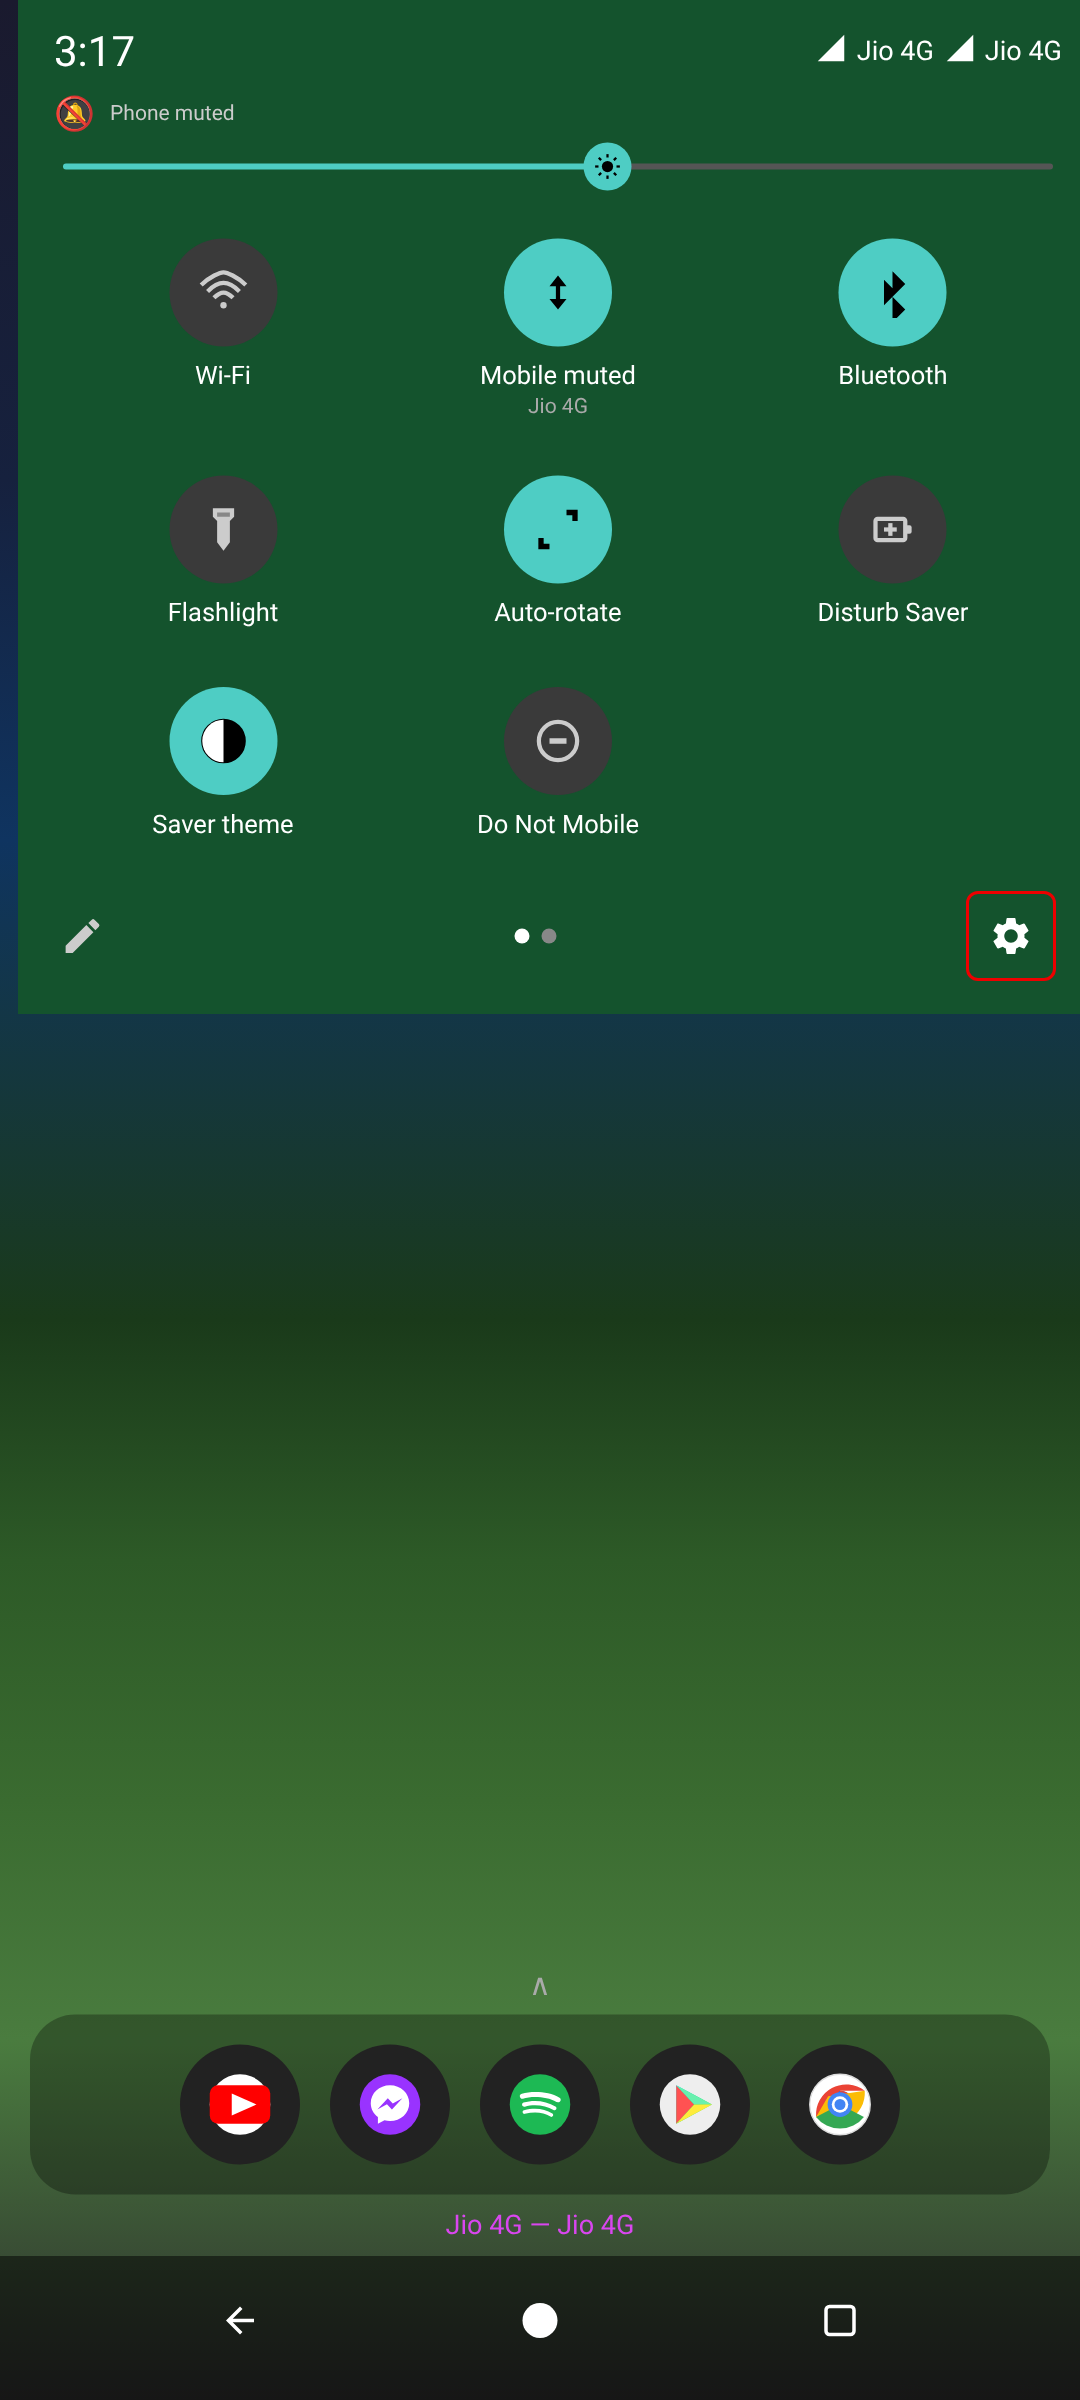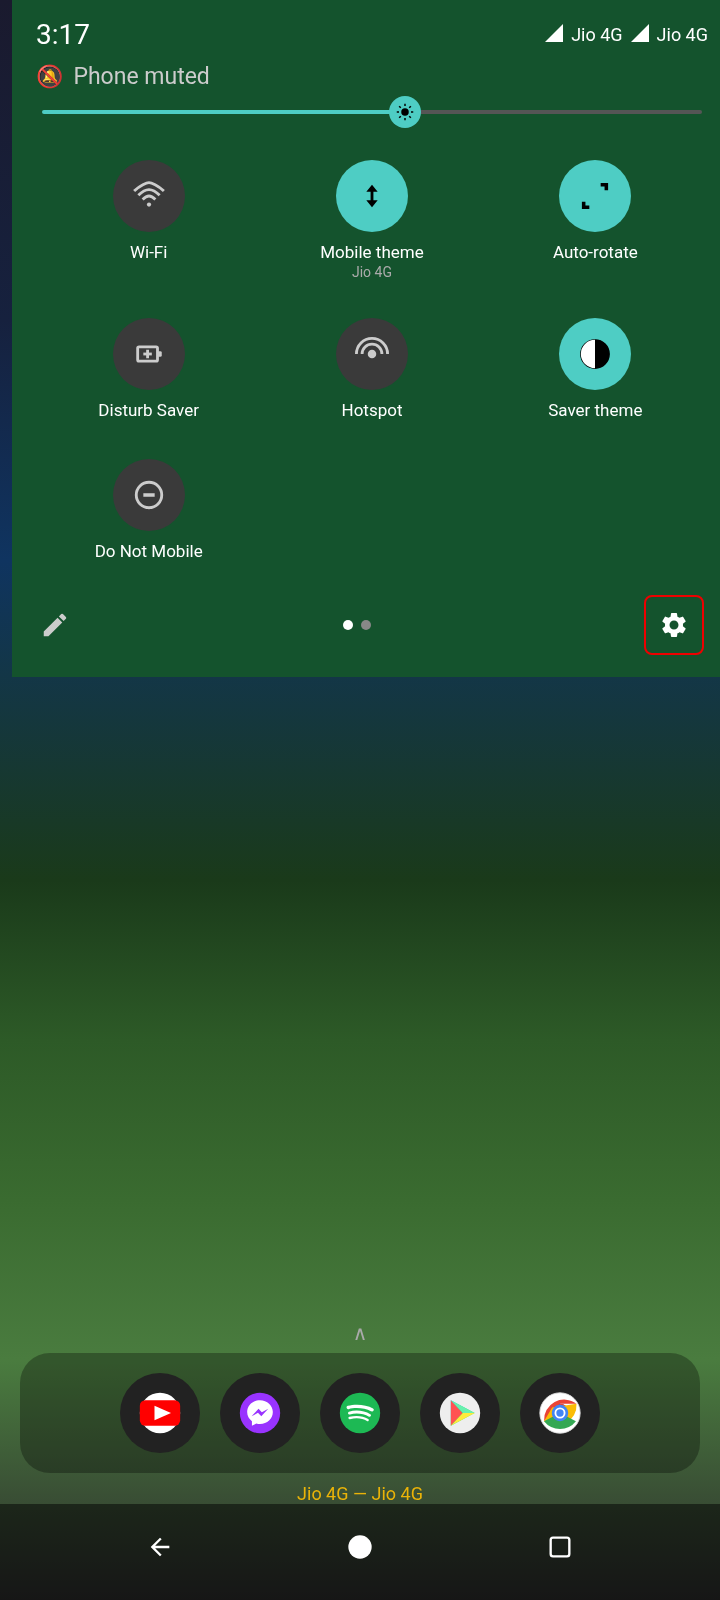"Phone muted" .notif-bar .notif-text { font-size: 23px -> 14px }
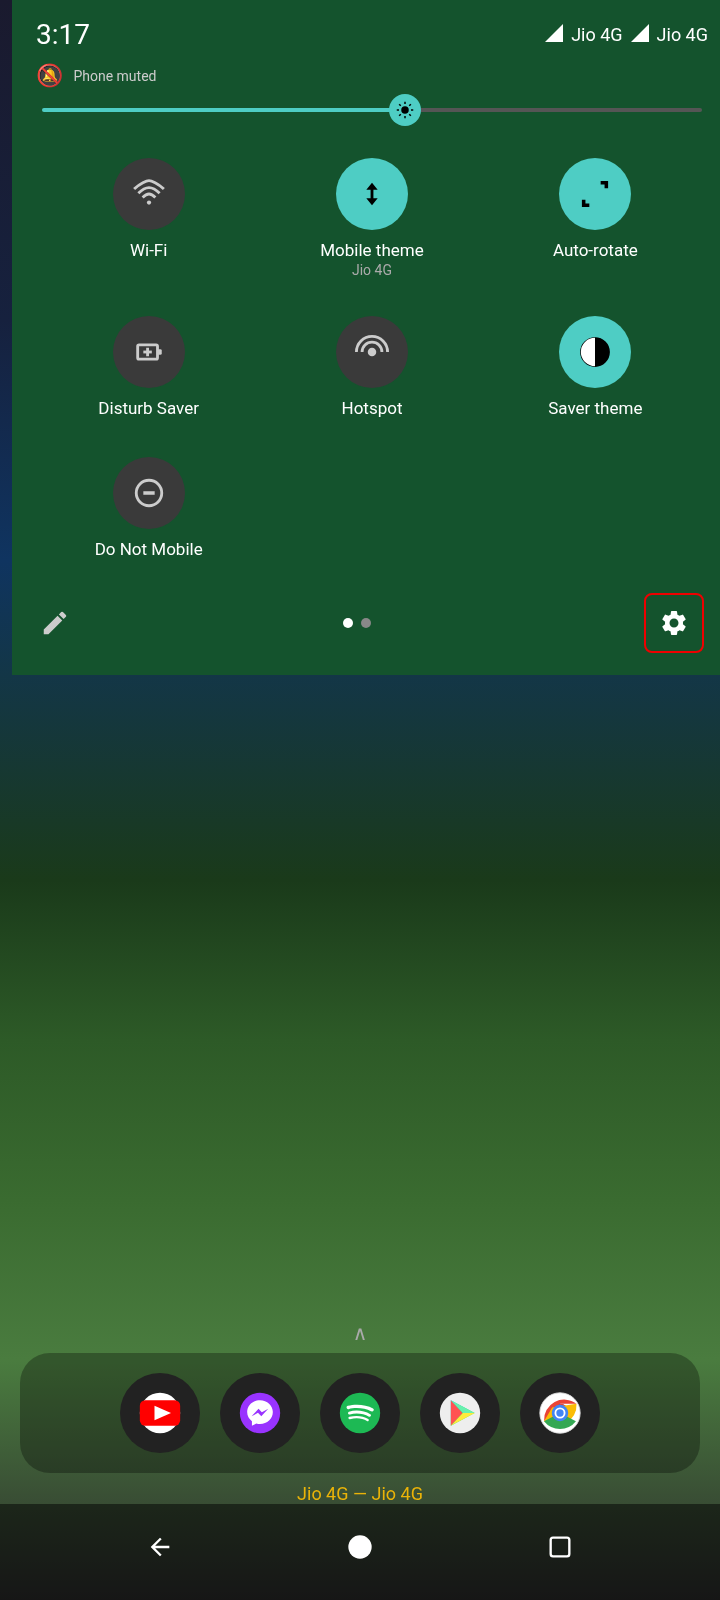"Mobile theme" span.tile-label { text: theme -> muted }
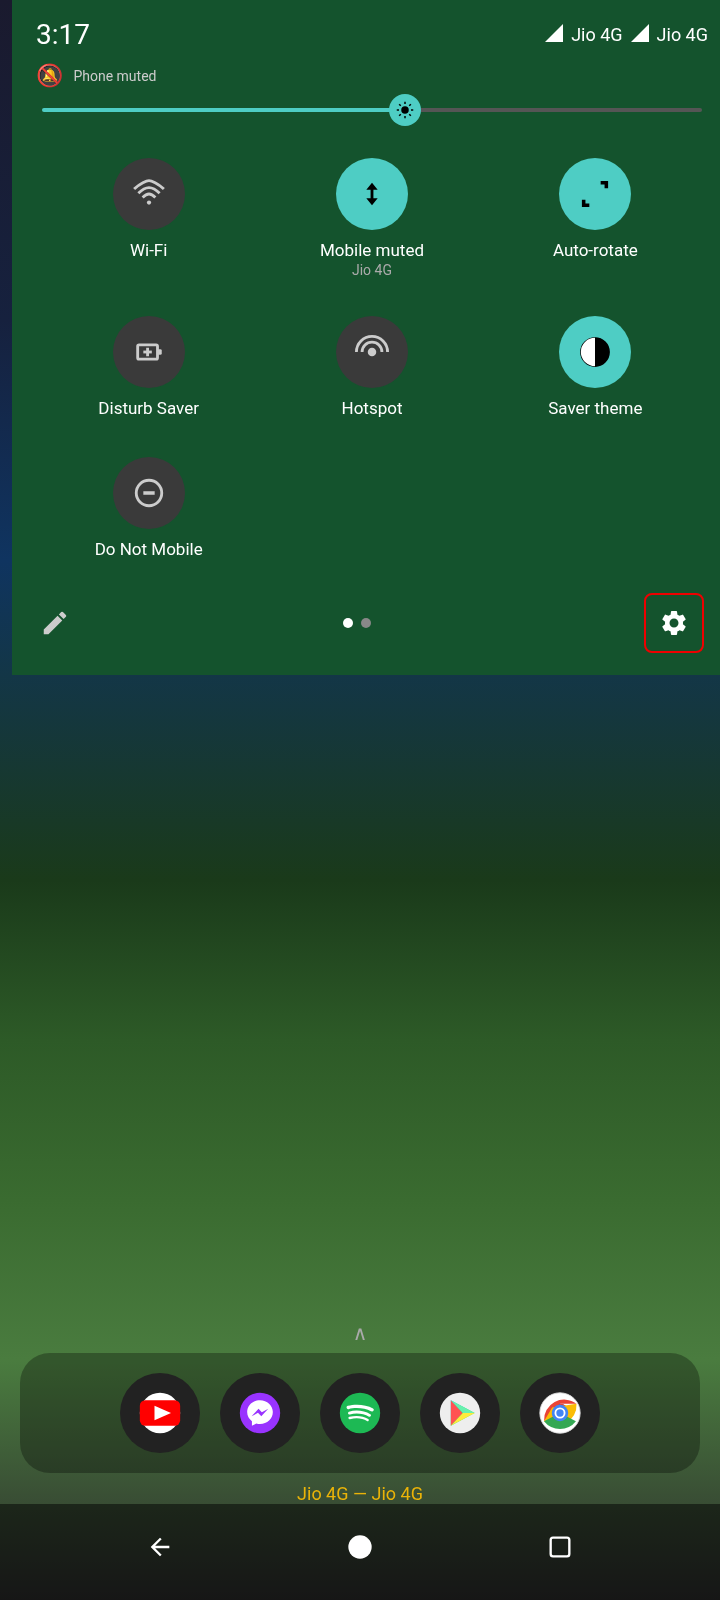"Bluetooth" div.tile { html: none -> <div> <div> <svg> <path></path> </svg> </div> <span>Bluetooth</span> </div> }
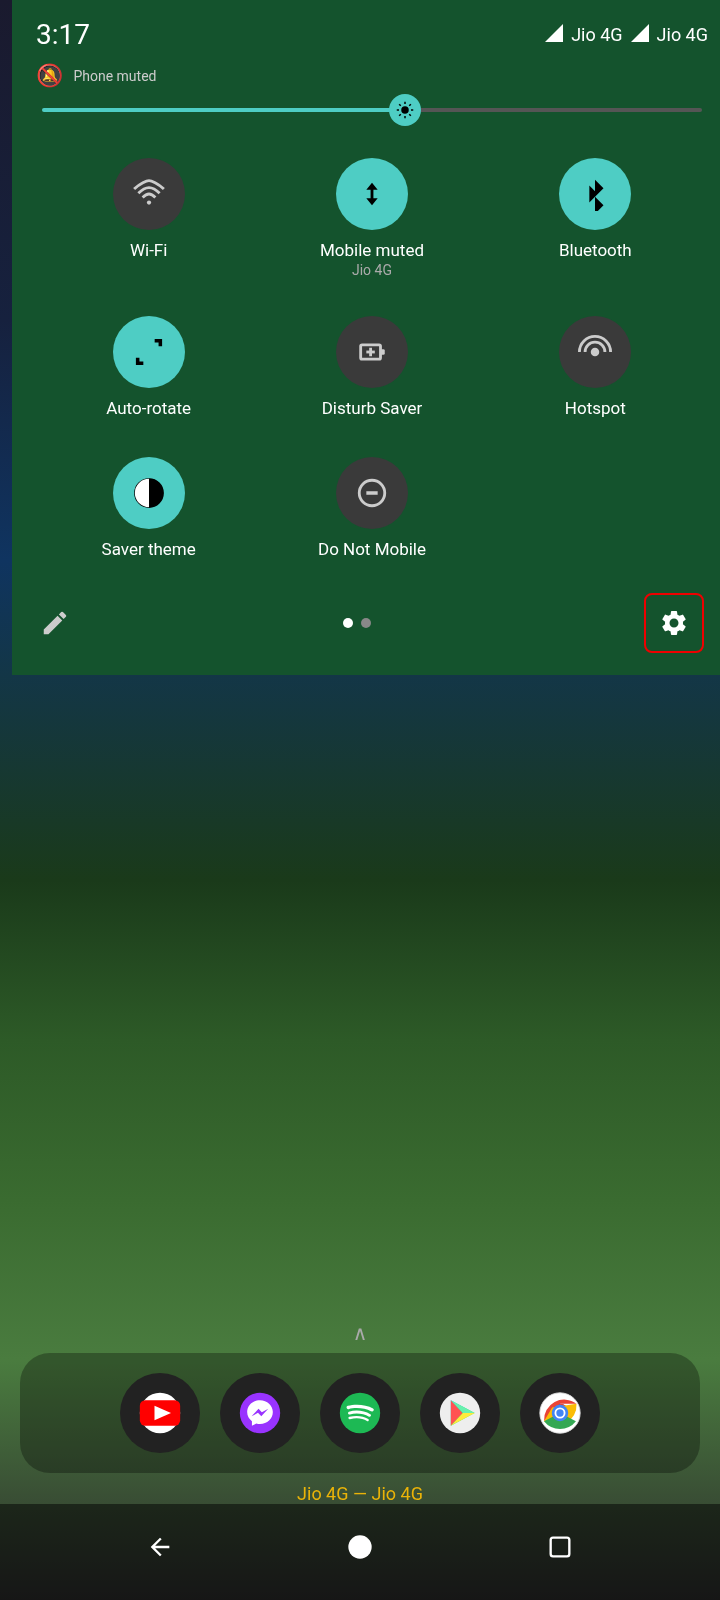"Flashlight" div.tile { html: none -> <div> <div> <svg> <path></path> <rect></rect> </svg> </div> <span>Flashlight</span> </div> }
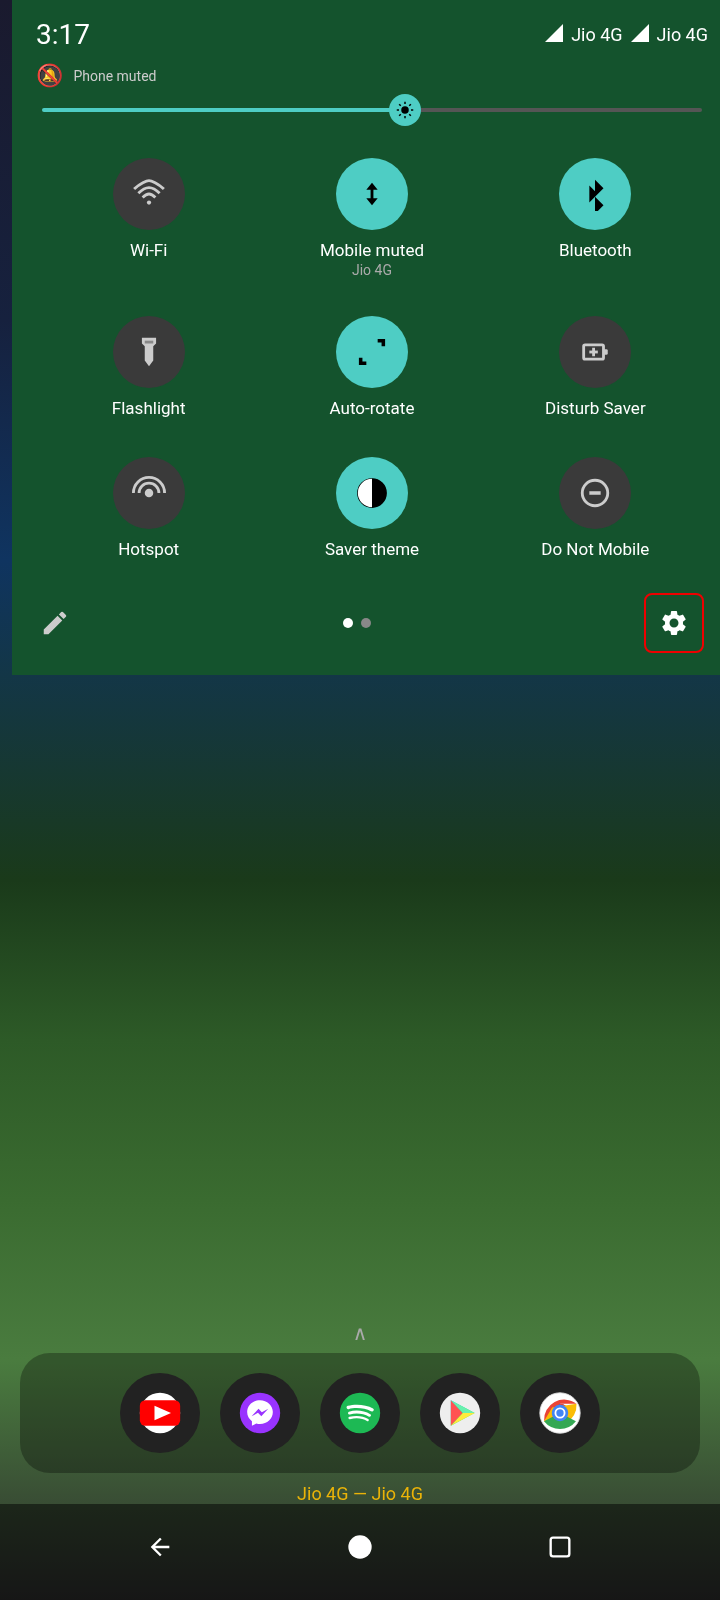"Hotspot" div.tile { html: <div> <div> <svg> <circle></circle> <path></path> <path></path> </svg> </div> <span>Hotspot</span> </div> -> none }
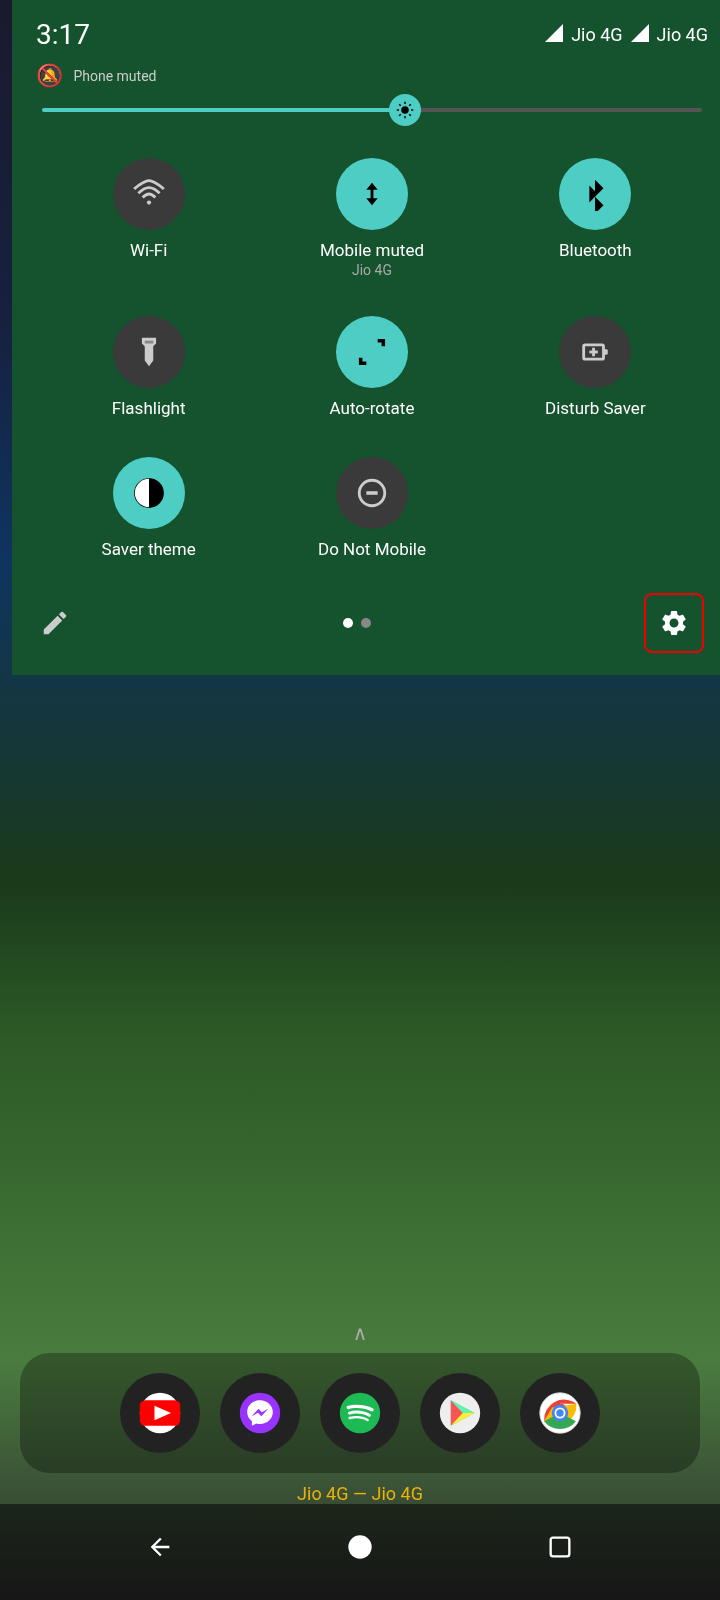"Jio 4G — Jio 4G" .carrier-text { color: #eab308 -> #d946ef; margin-bottom: none -> 10px }
